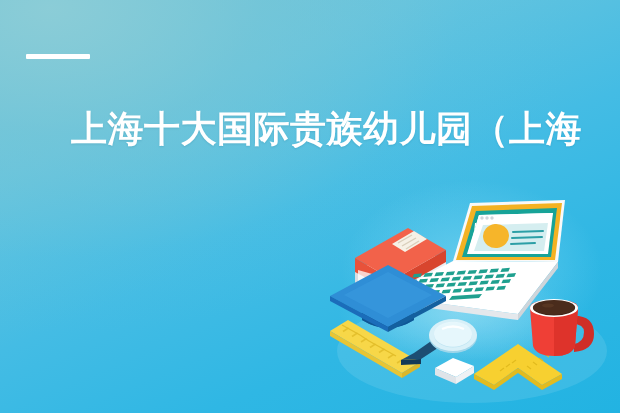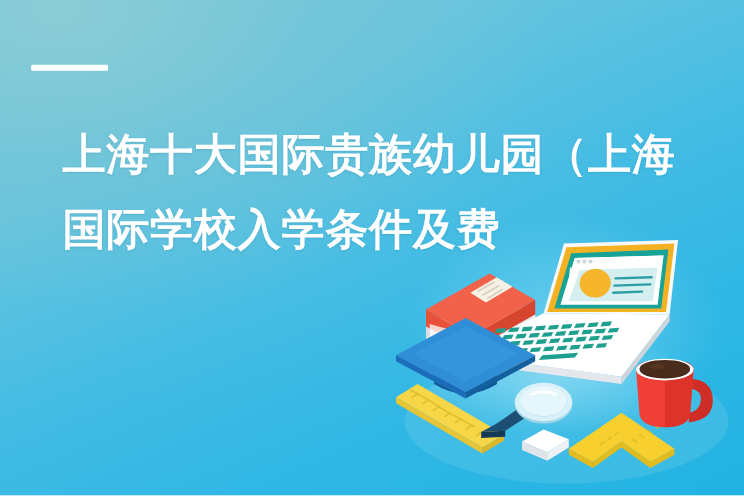"上海十大国际贵族幼儿园（上海" #headline .line { text-align: none -> right }
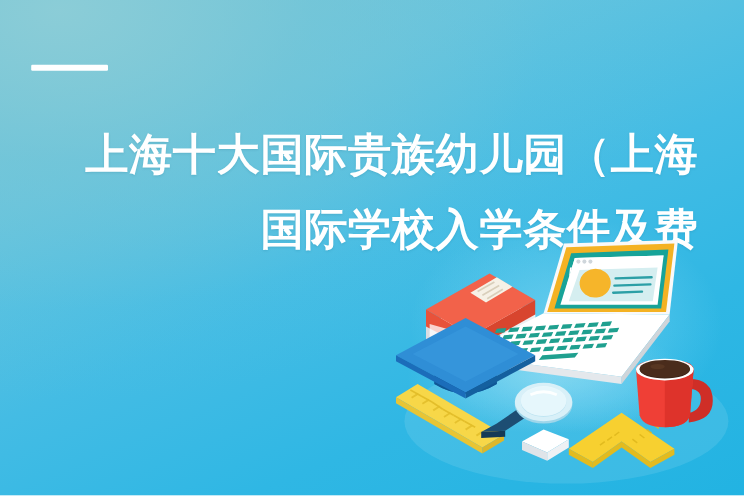"国际学校入学条件及费" span.line { html: <span>国际学校入学条件及费</span> -> none }
